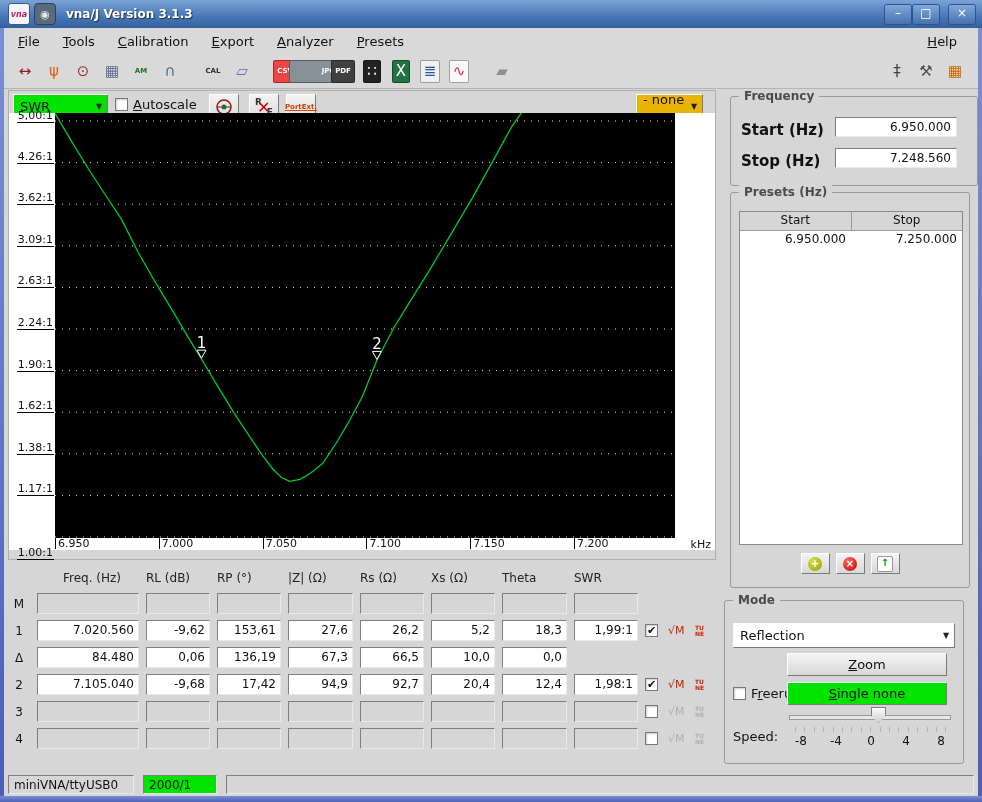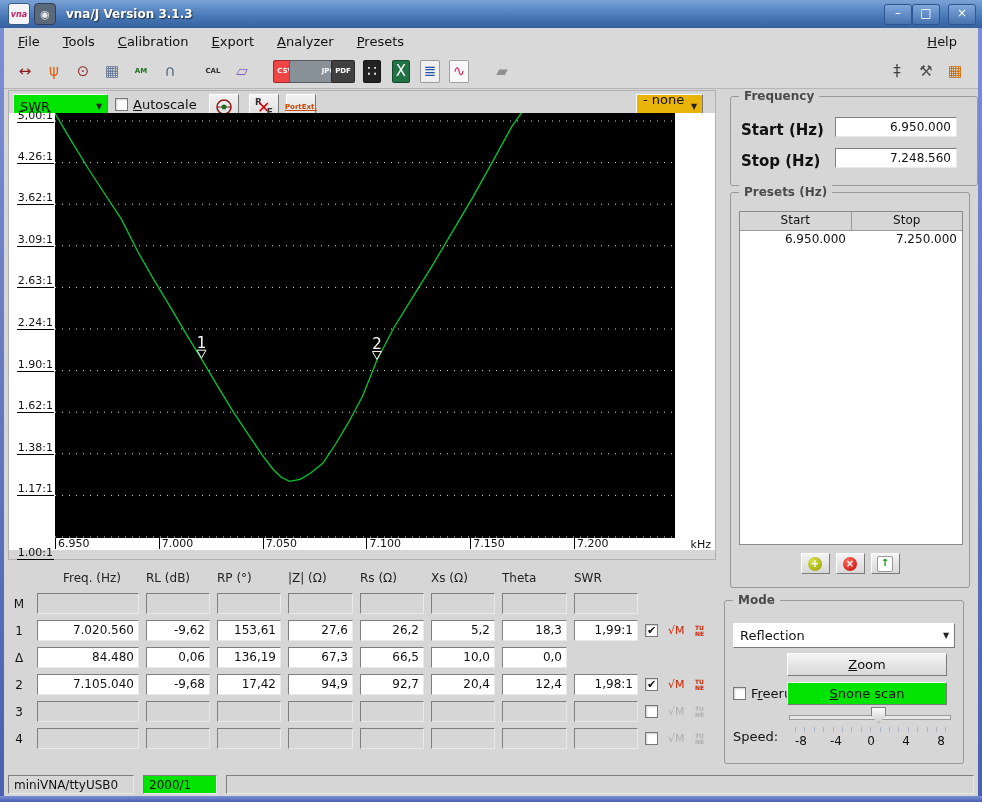"none scan" span { text: none scan -> ingle none }
